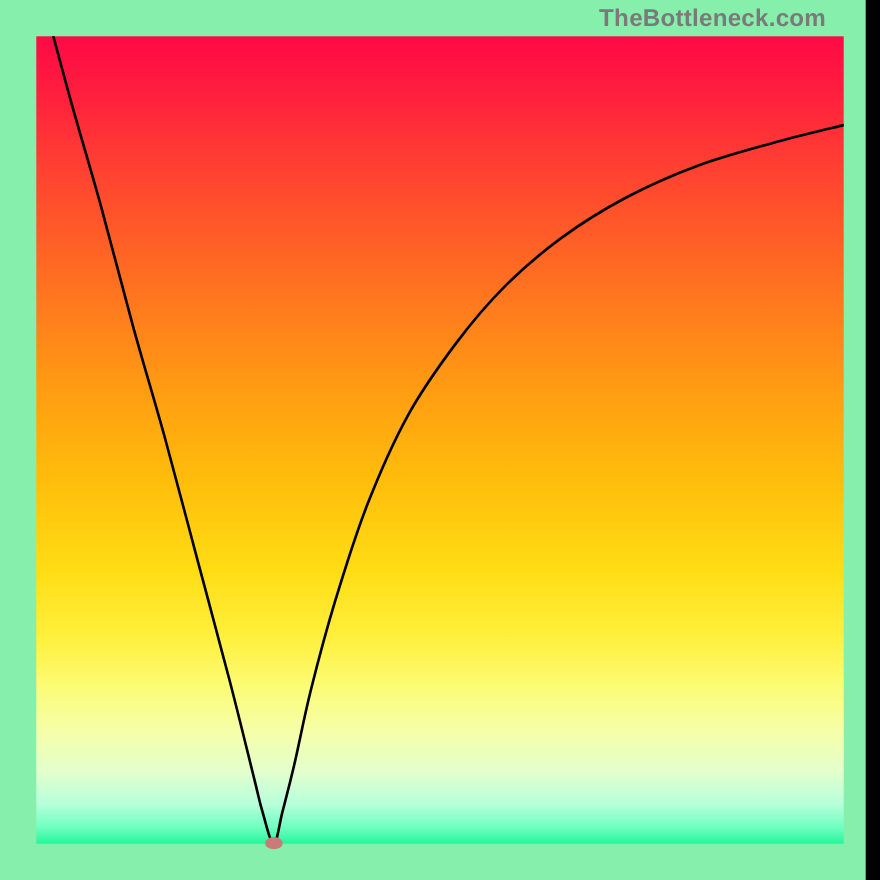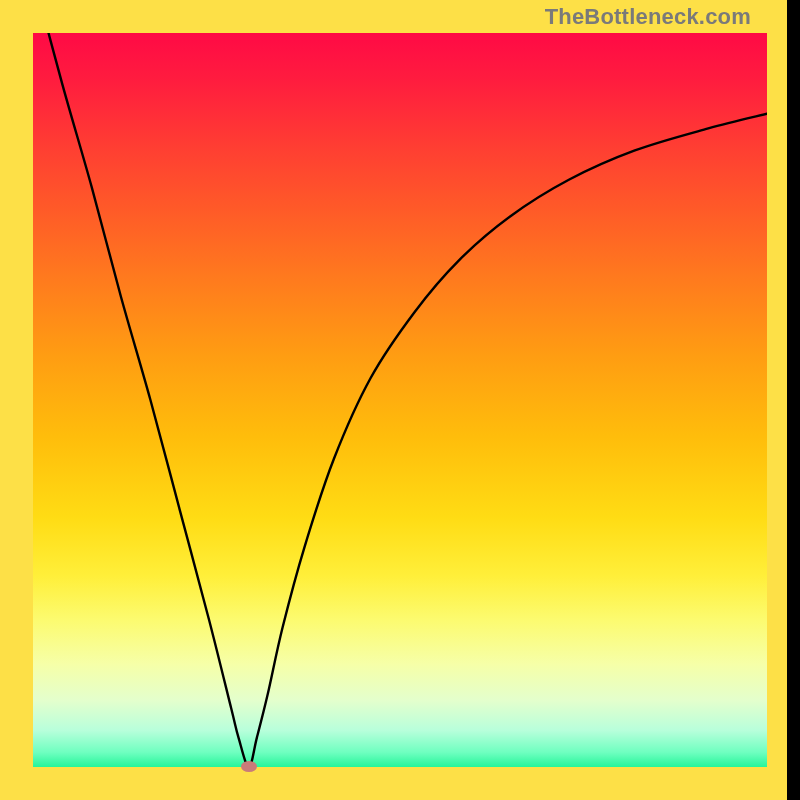"TheBottleneck.com" .frame { background: #fde047 -> #86efac }
